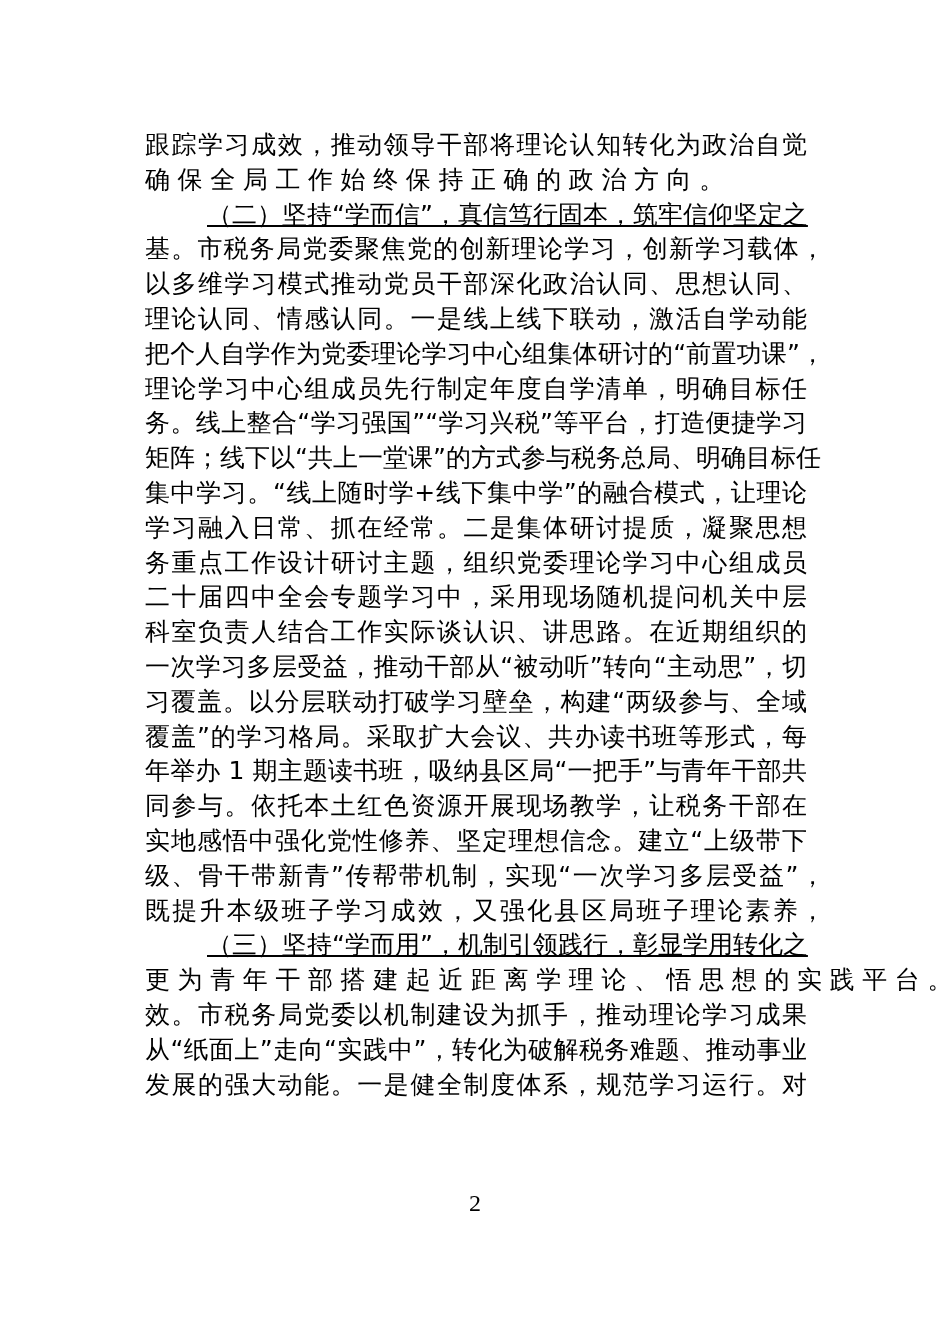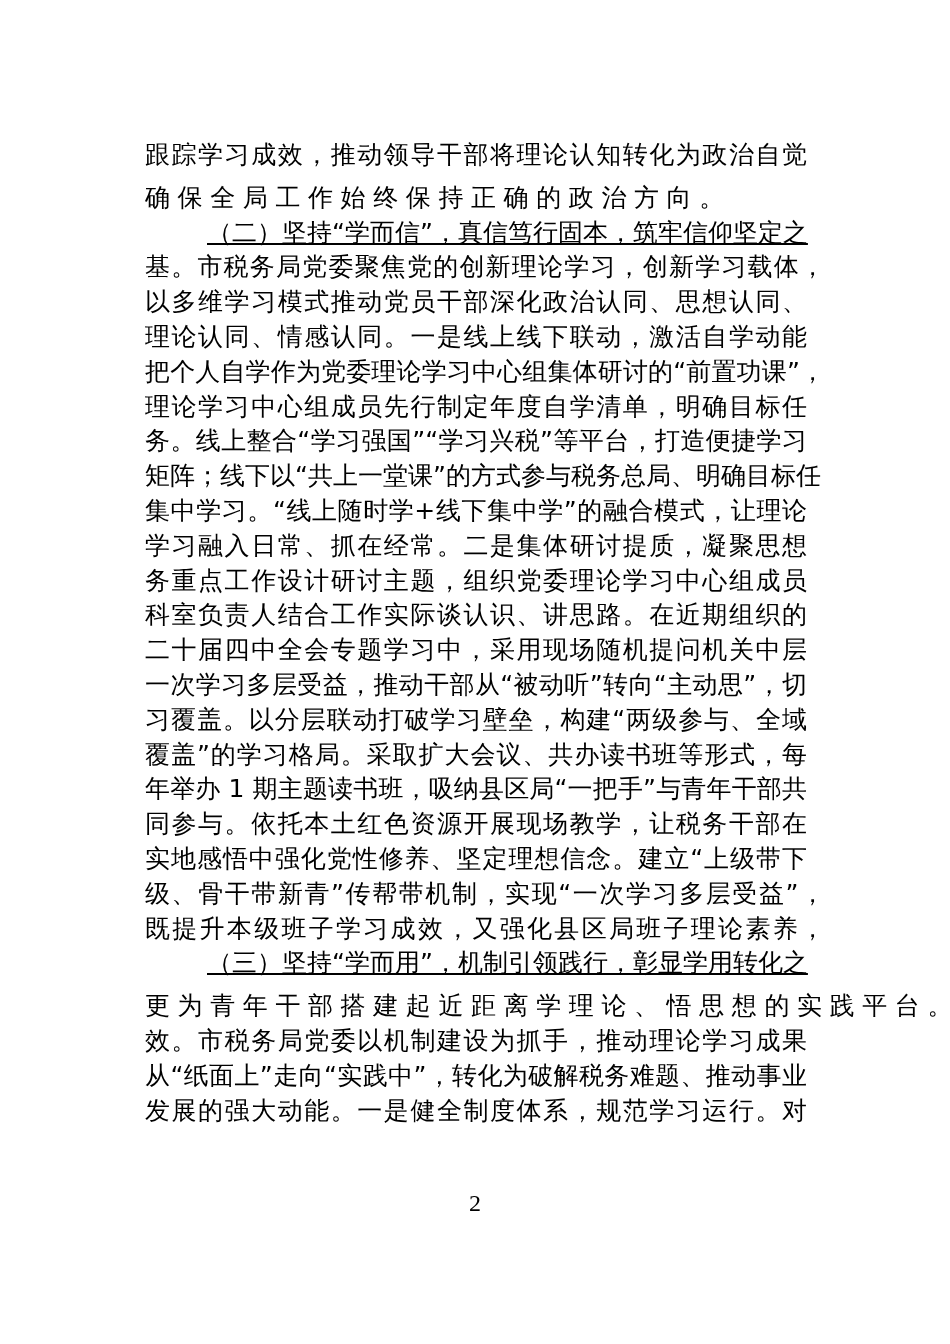"跟踪学习成效，推动领导干部将理论认知转化为政治自觉" .body-text { top: 138px -> 128px }
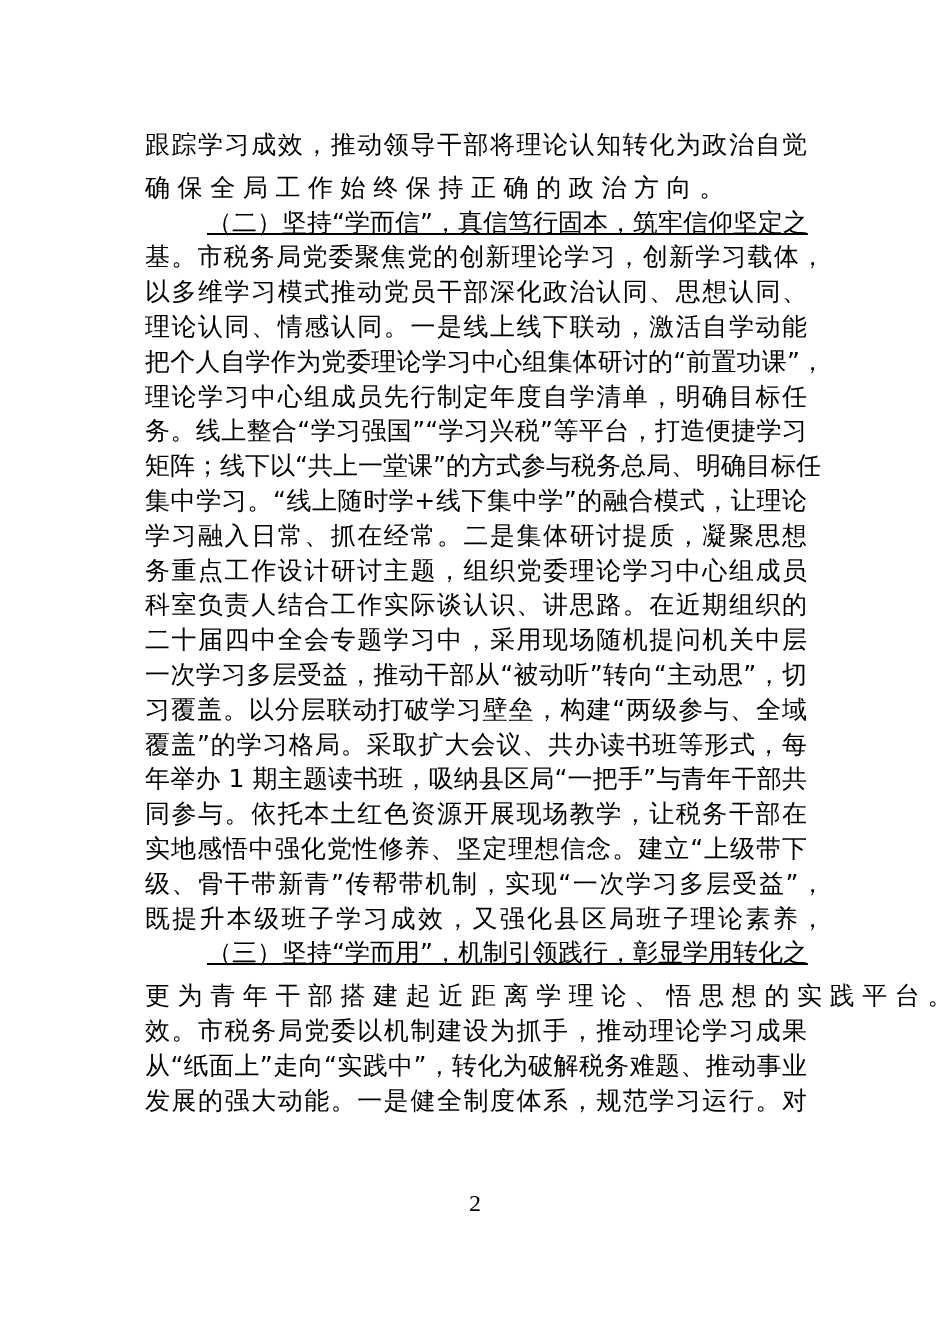"确保全局工作始终保持正确的政治方向。" .line.last { margin-top: 8px -> none }
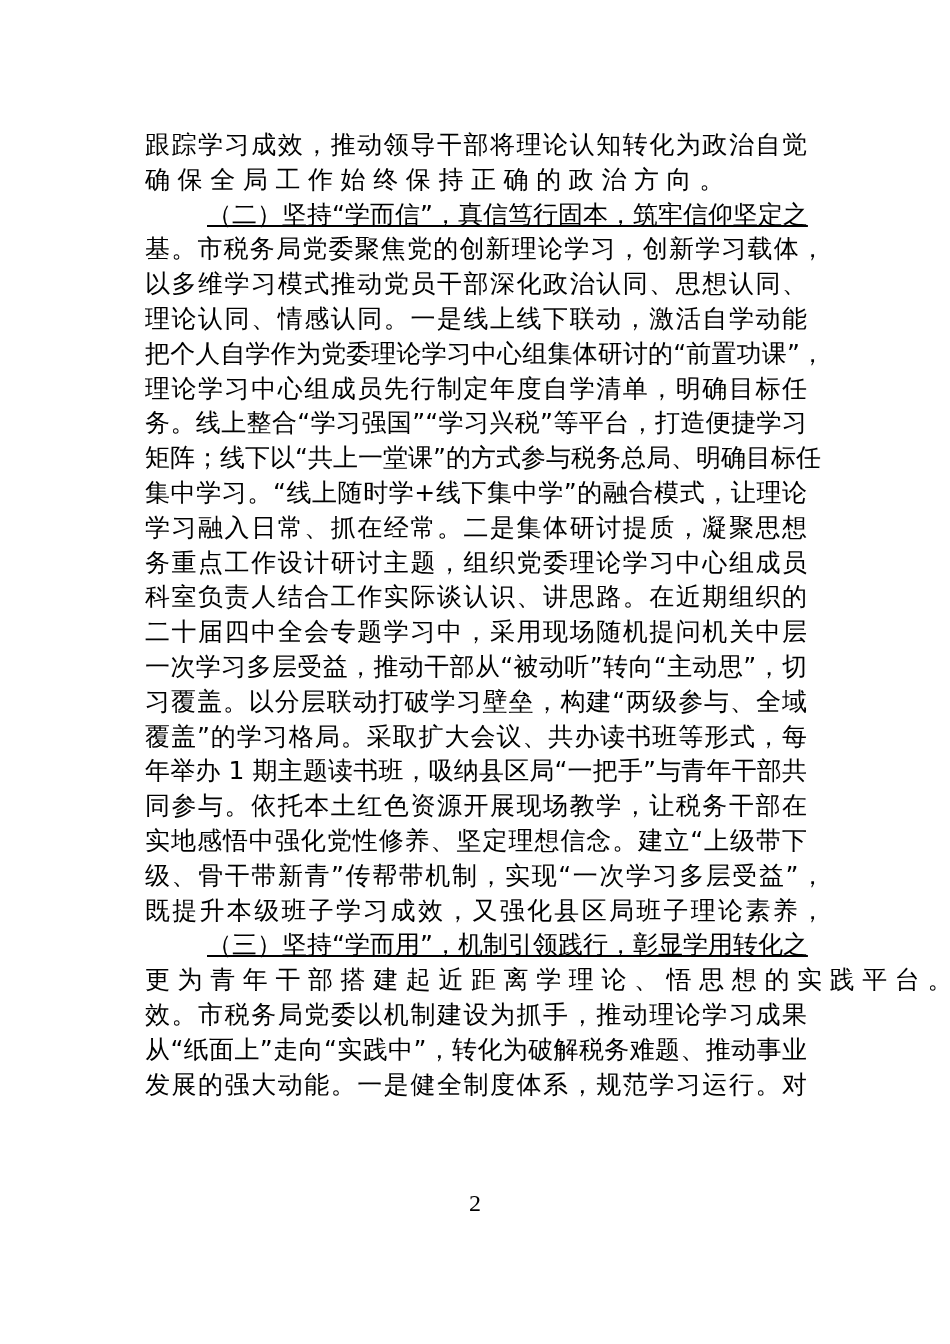"科室负责人结合工作实际谈认识、讲思路。在近期组织的" div.line { order: before "二十届四中全会专题学习中，采用现场随机提问机关中层" -> after "二十届四中全会专题学习中，采用现场随机提问机关中层" }
